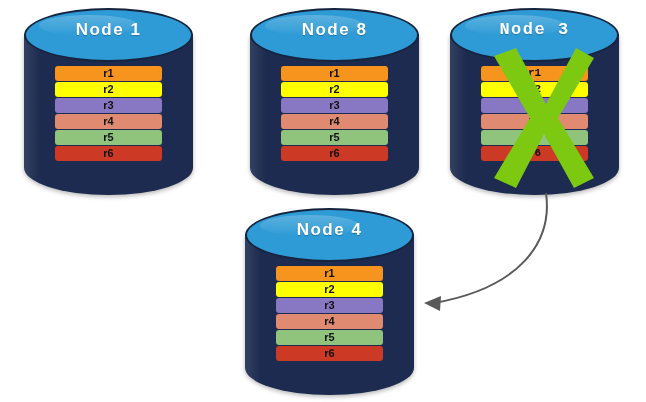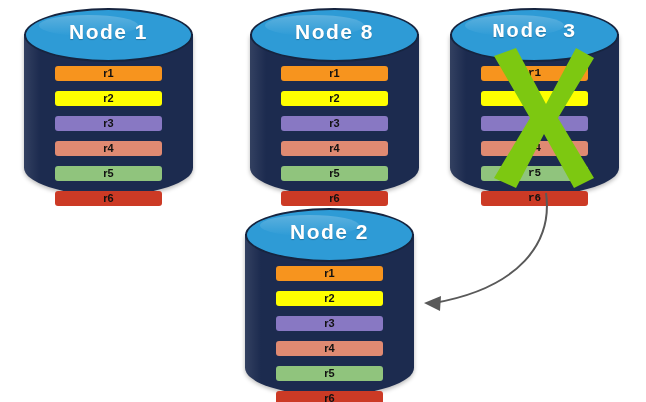"Node 1" .node-title { font-size: 21px -> 17px }
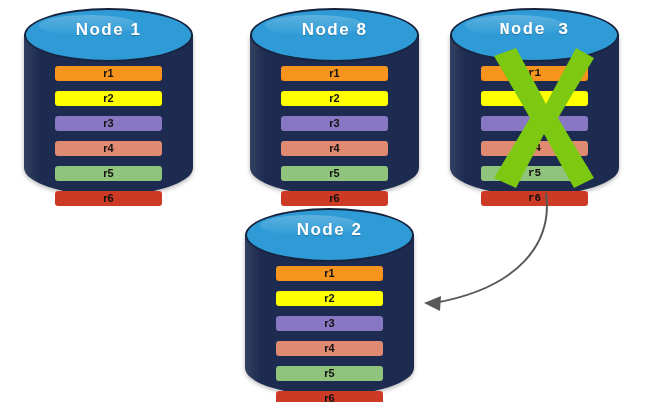"r1" .row { margin-bottom: 10px -> 1px }
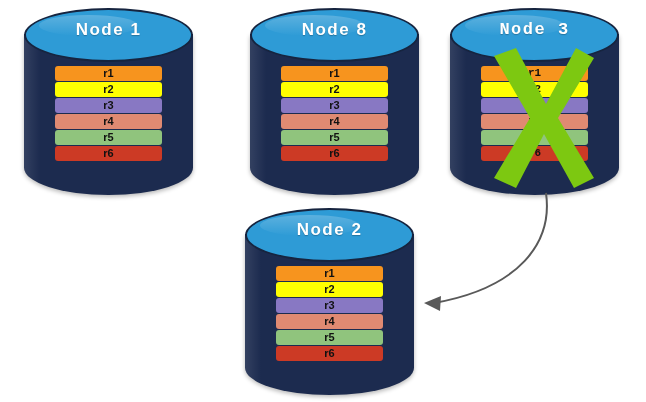"Node 2" div.node-title { text: 2 -> 4 }
